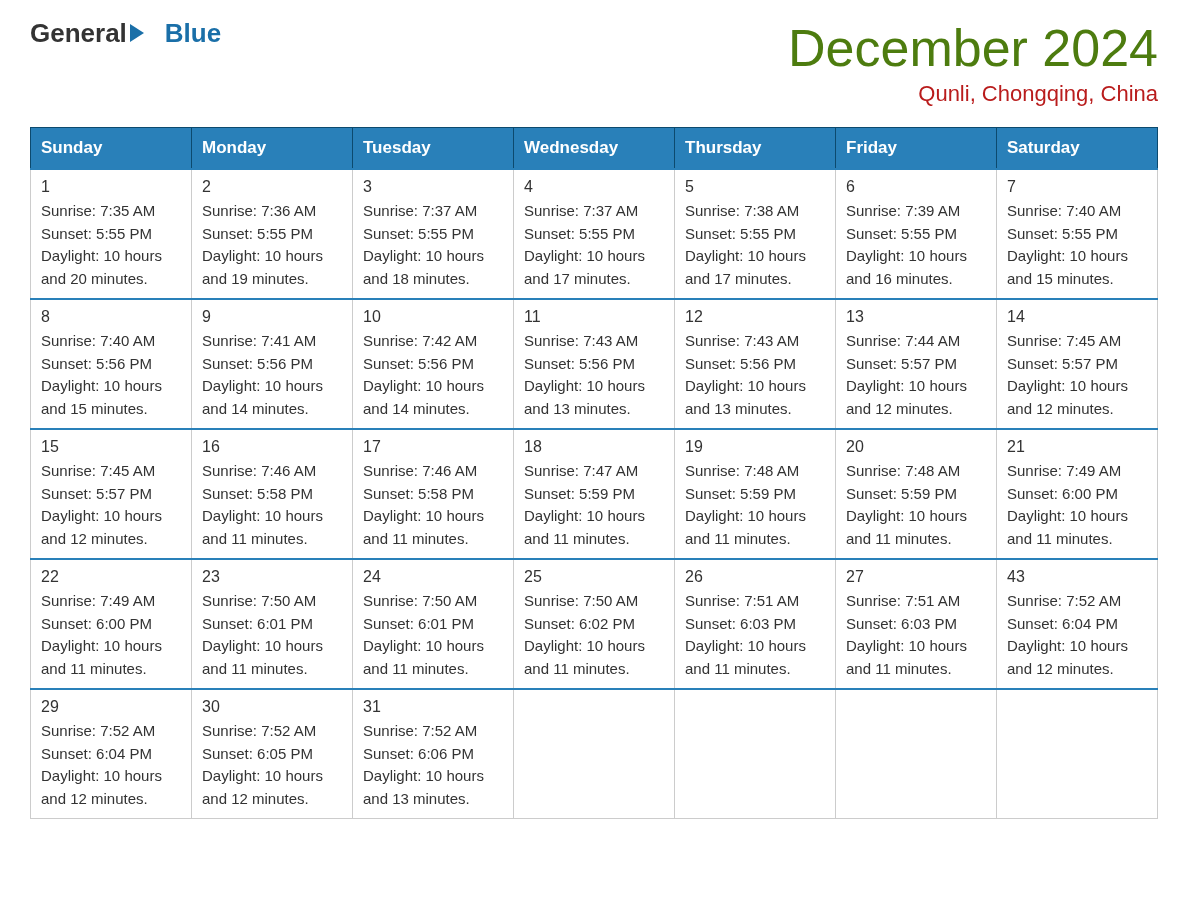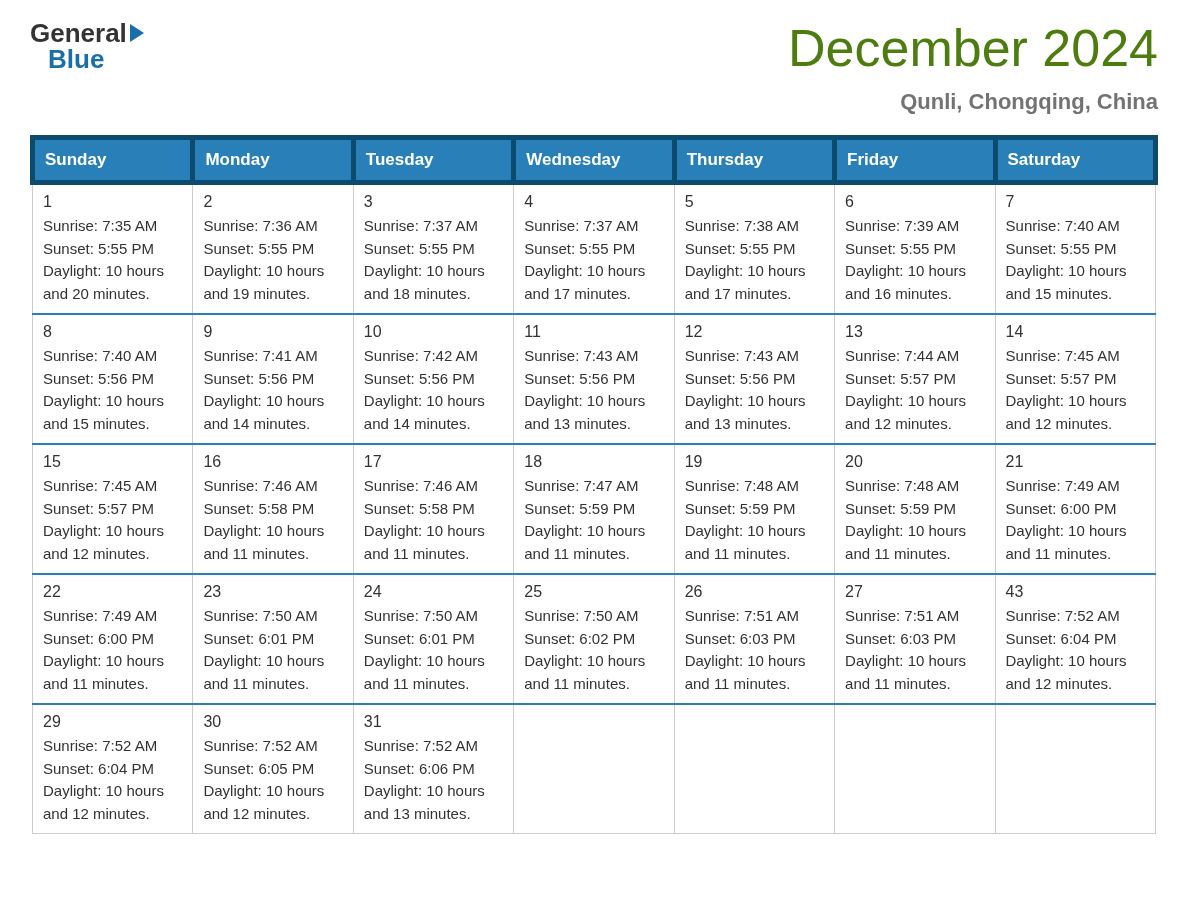"General" .logo { flex-direction: column -> row }
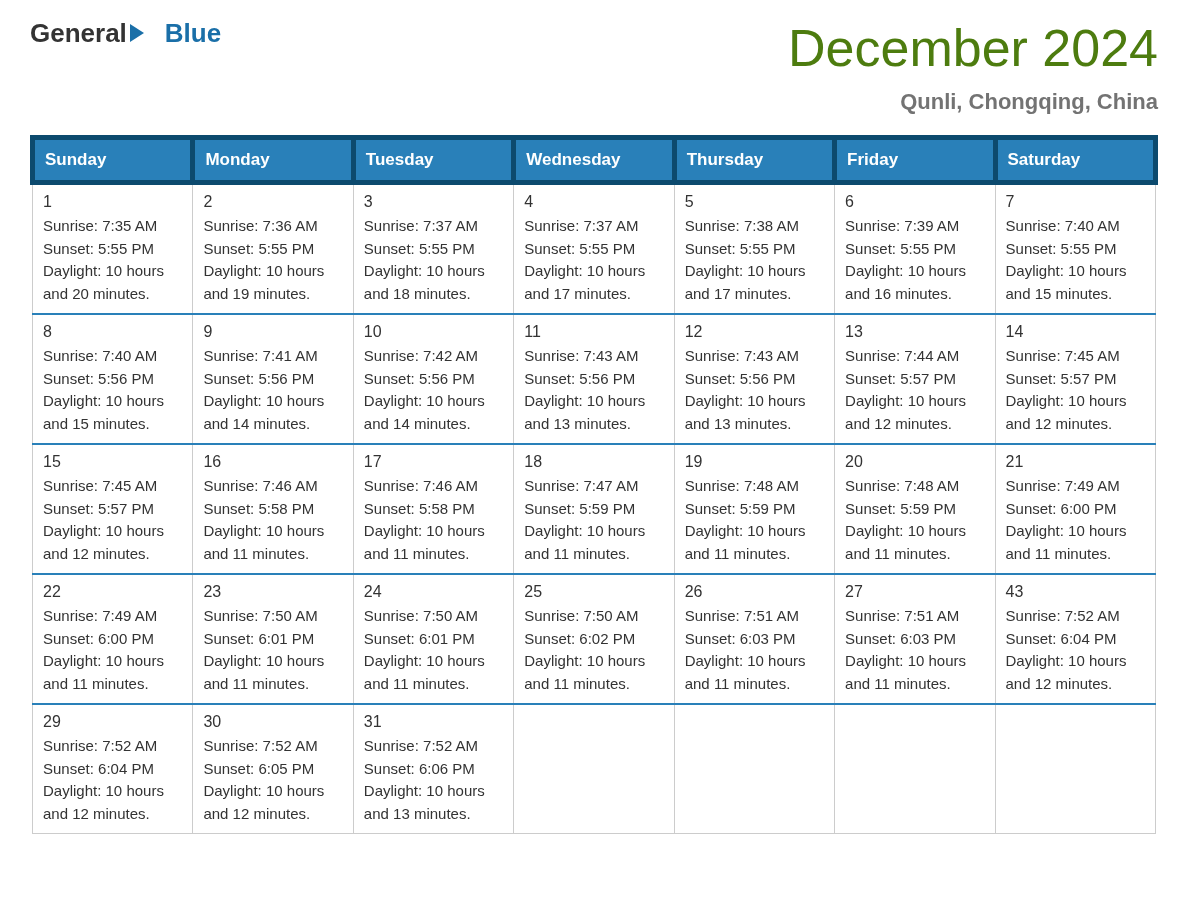"Qunli, Chongqing, China" .location { color: #737373 -> #b91c1c; font-weight: bold -> none; margin-top: 12px -> 4px }
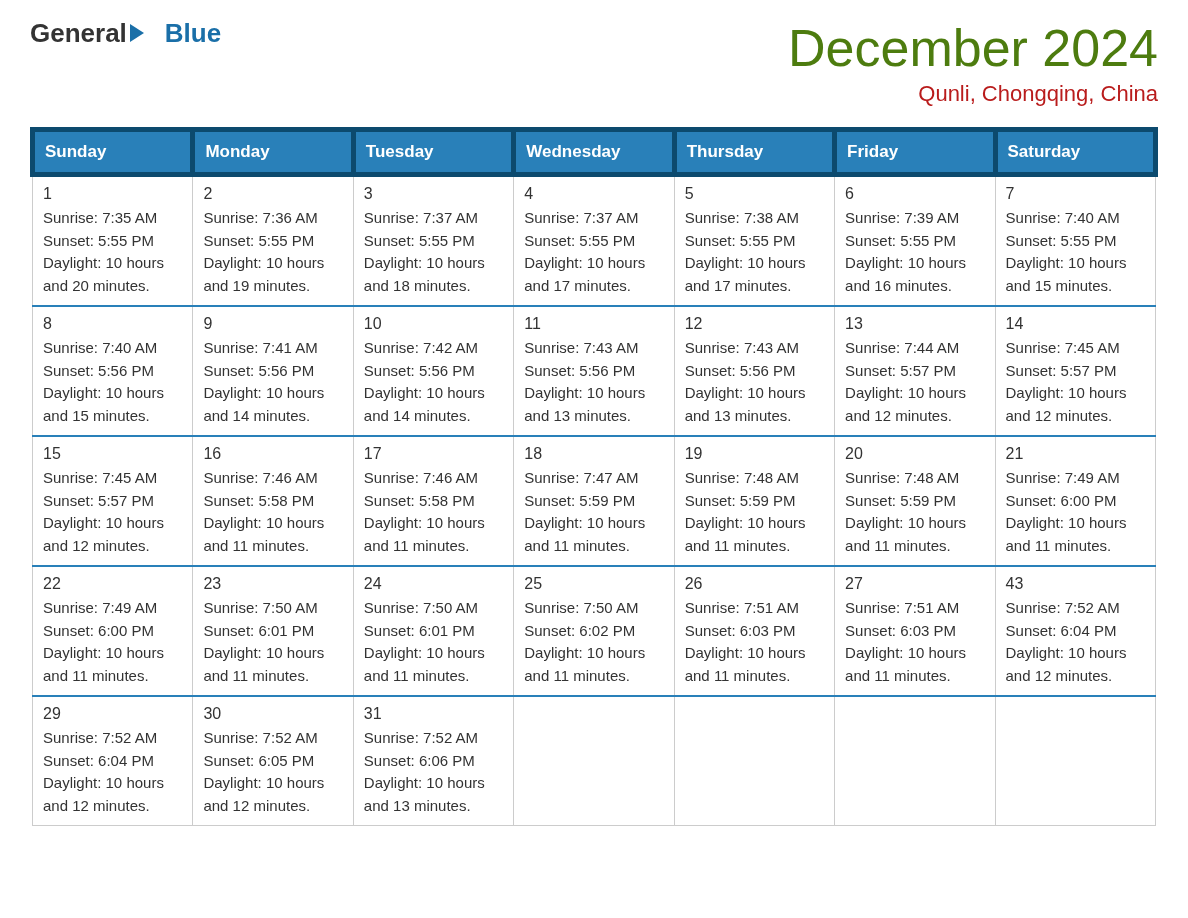"Sunday" .calendar th { border: 5px solid #0c4a6e -> 1px solid #0c4a6e }
